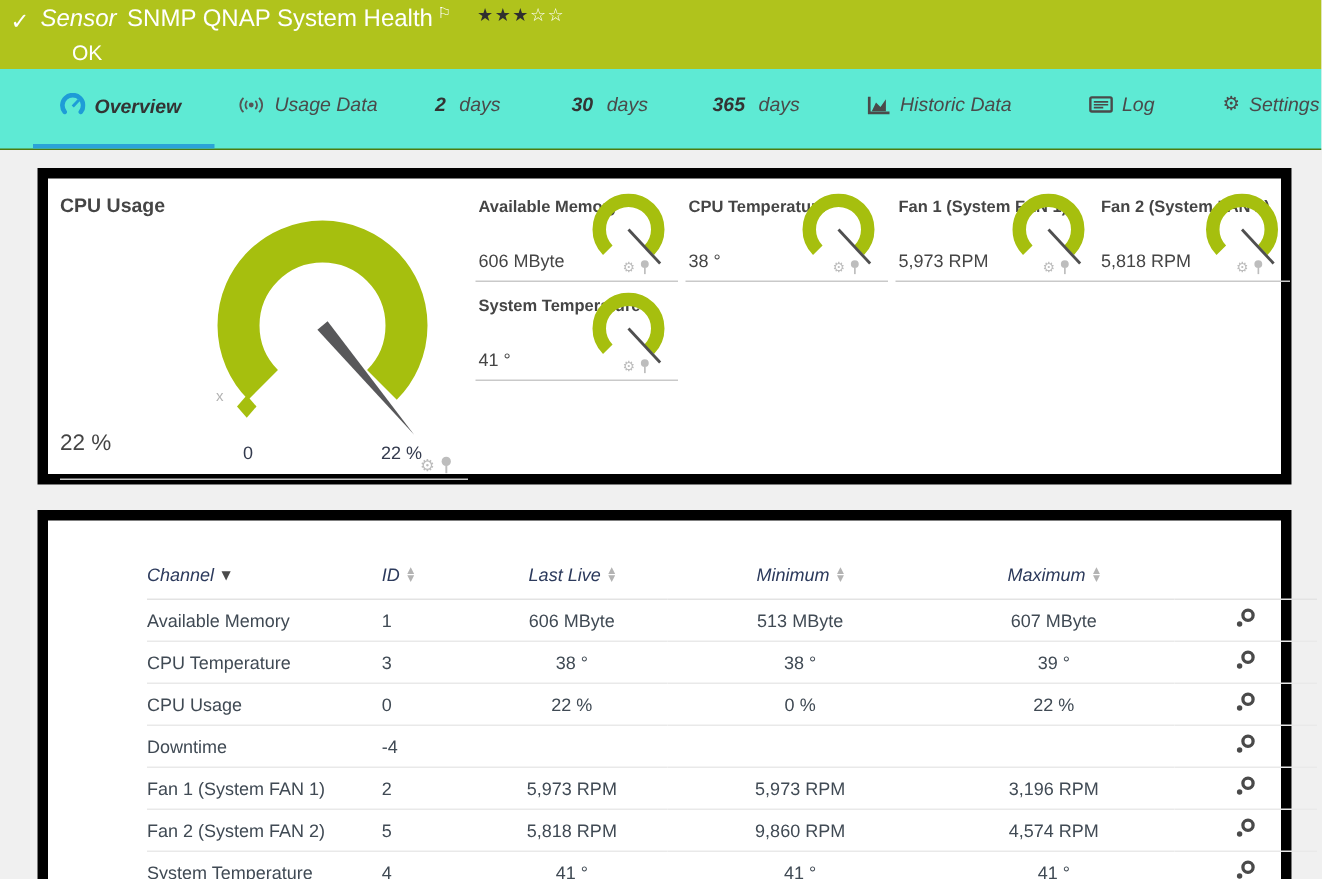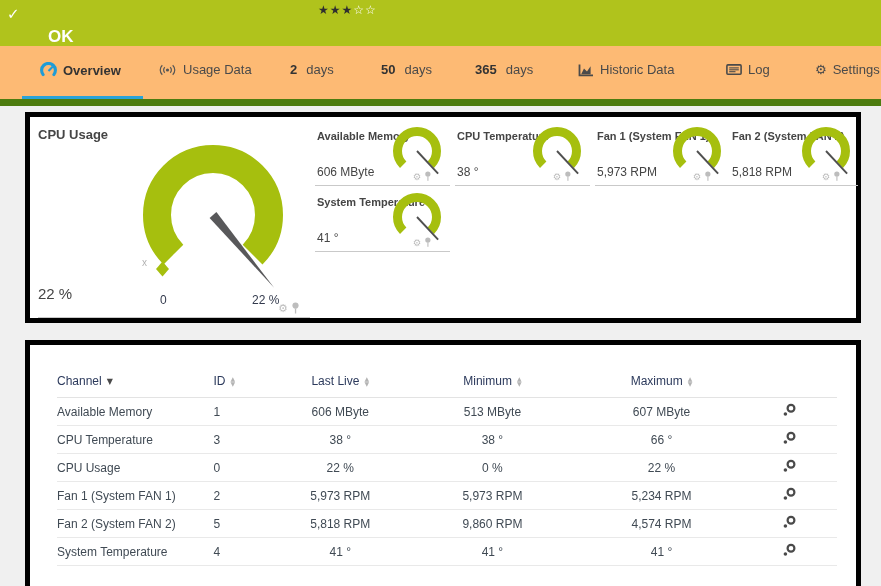"Sensor SNMP QNAP System Health" div.banner-line { html: none -> <div> <span>Sensor</span><span>SNMP QNAP System Health</span><span>⚐</span> </div> }
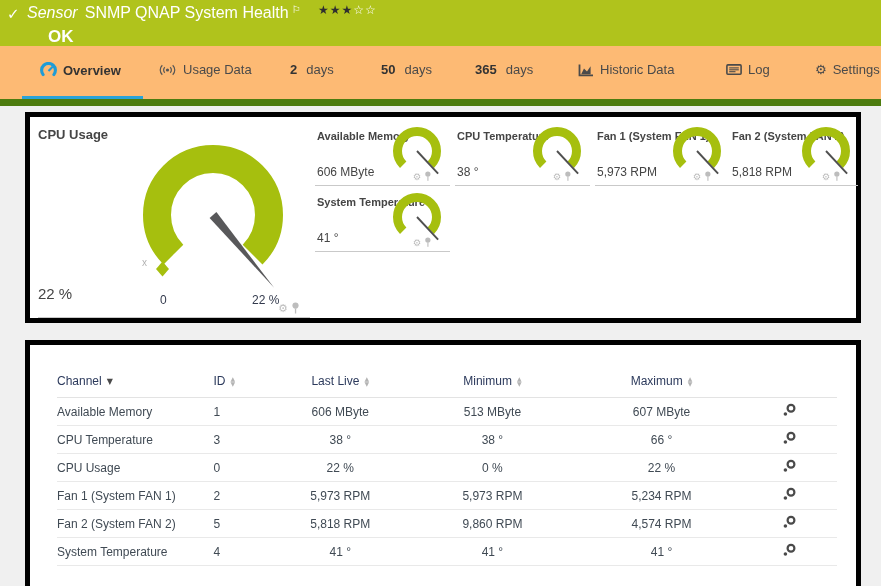"OK" .banner-ok { font-size: 17px -> 14px; font-weight: bold -> normal }
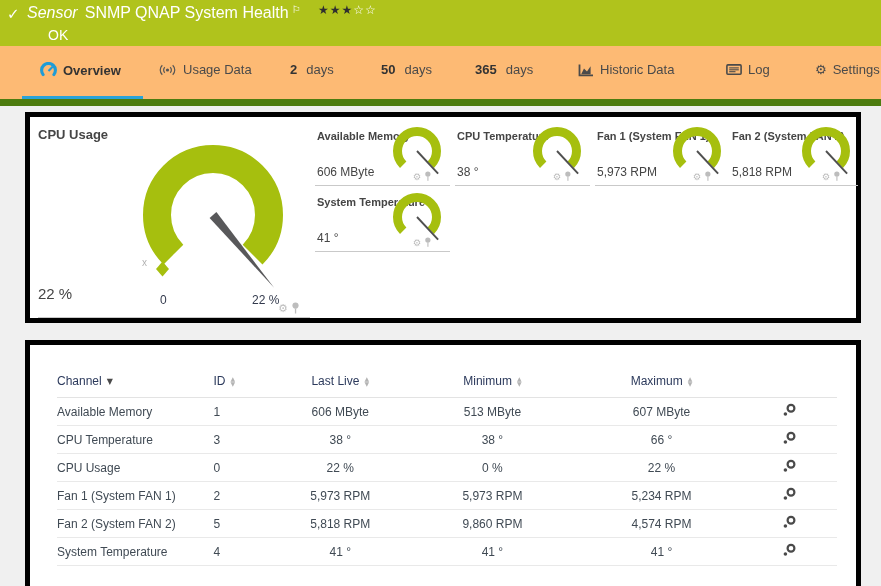"Overview" .tabstrip { background: #fdba74 -> #5eead4; border-bottom: 7px solid #4d7c0f -> 1px solid #4d7c0f; font-style: none -> italic }
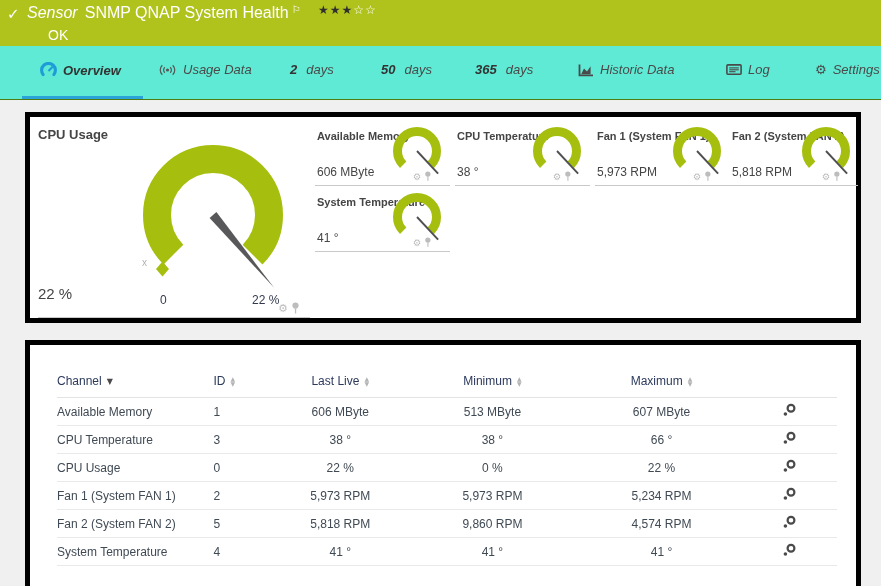"50" span.tnum { text: 50 -> 30 }
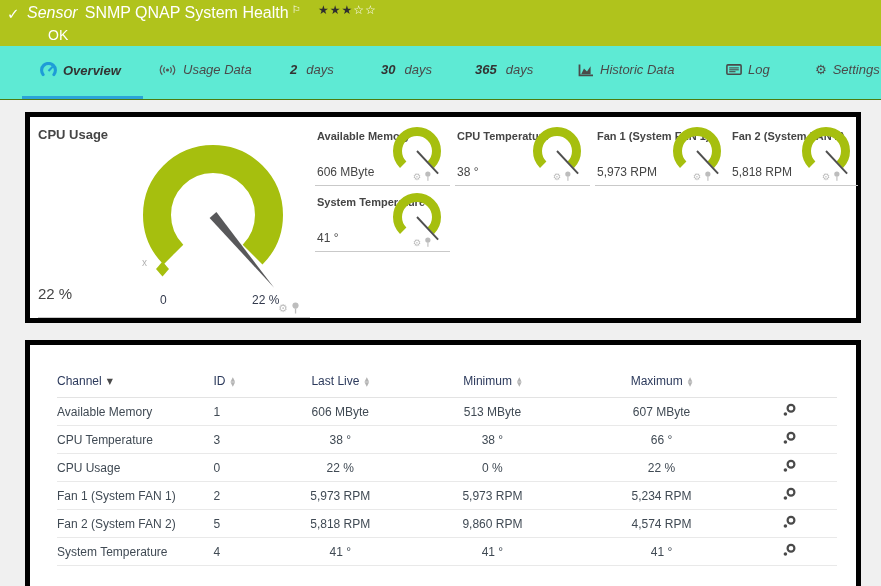"CPU Usage" .panel { border: 5px solid #000000 -> 7px solid #000000; padding-left: none -> 39px }
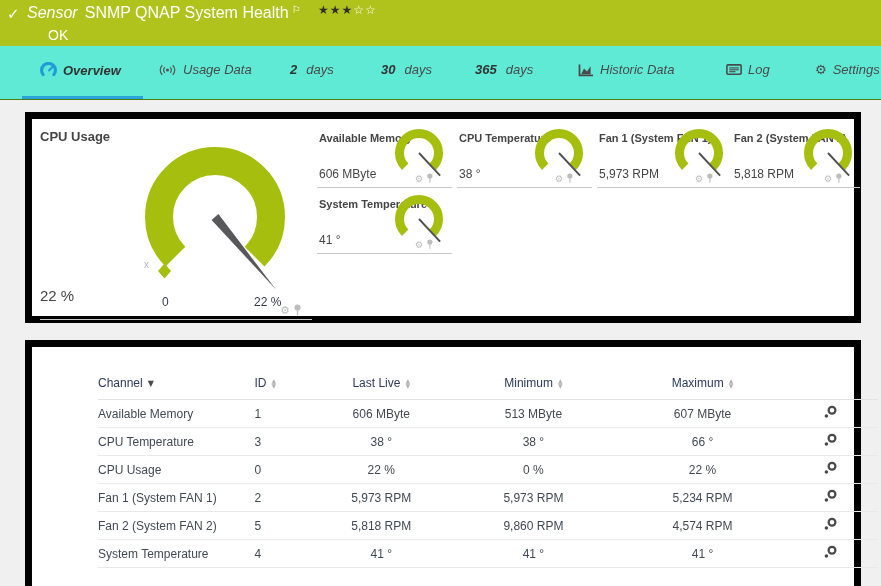"Channel" .hdr { font-style: none -> italic }
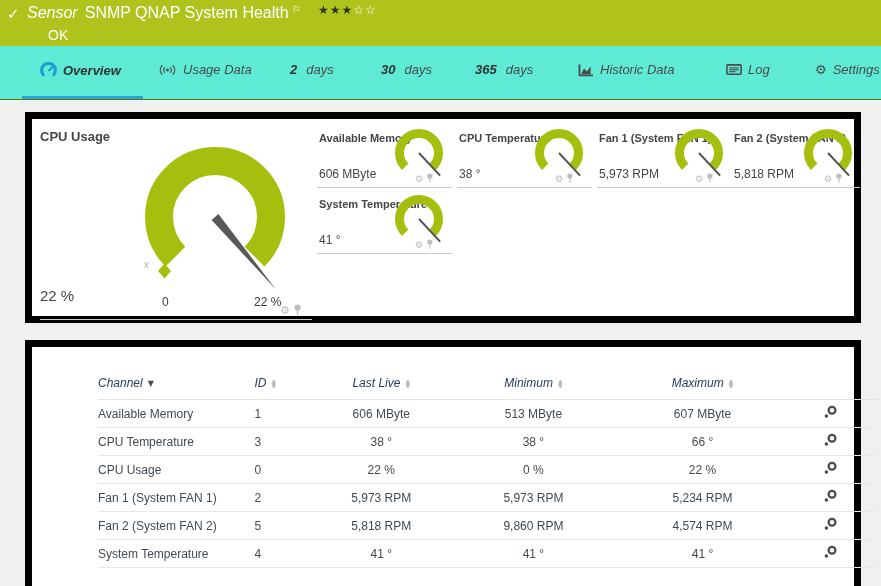"66 °" td.col-max { text: 66 -> 39 }
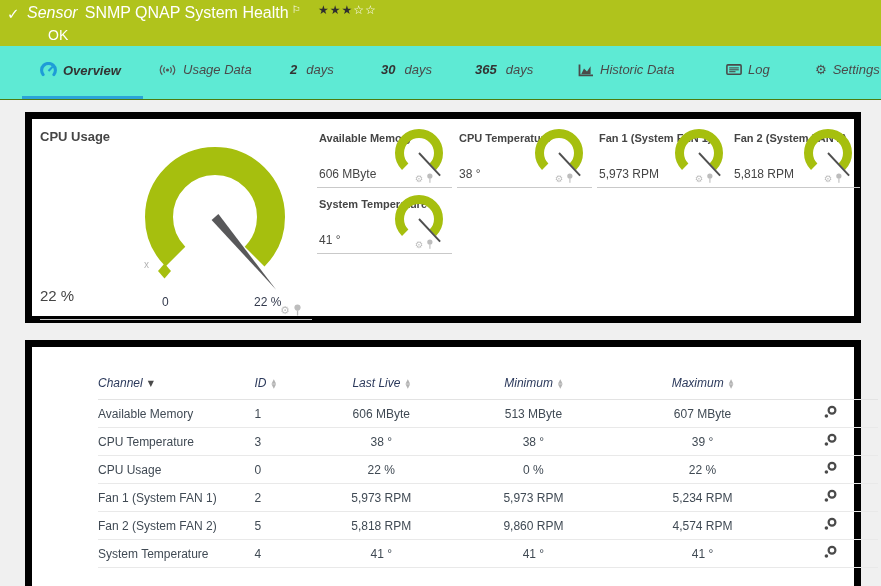"Downtime" tr { html: none -> <tr> <td>Downtime</td> <td>-4</td> <td></td> <td></td> <td></td> <td><span><svg> <circle></circle> <circle></circle> </svg></span></td> </tr> }
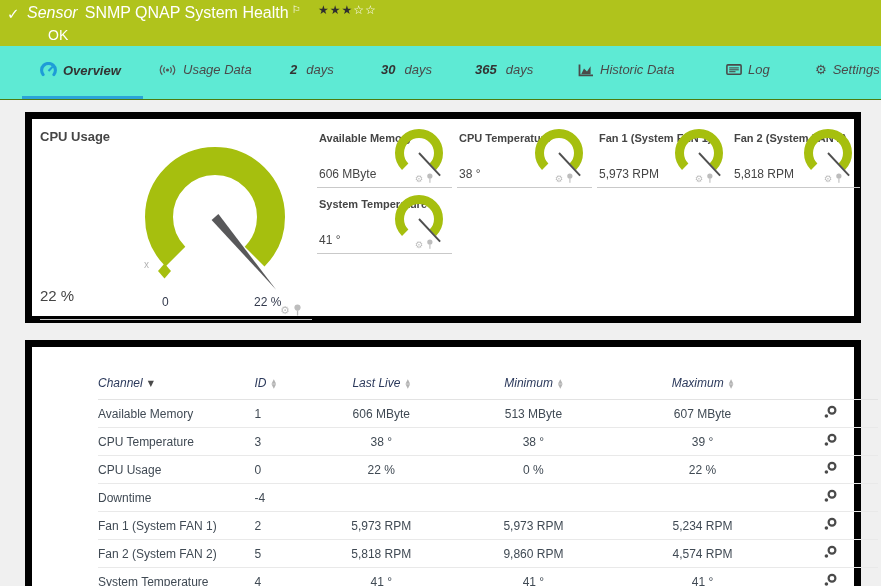"5,234 RPM" td.col-max { text: 5,234 -> 3,196 }
